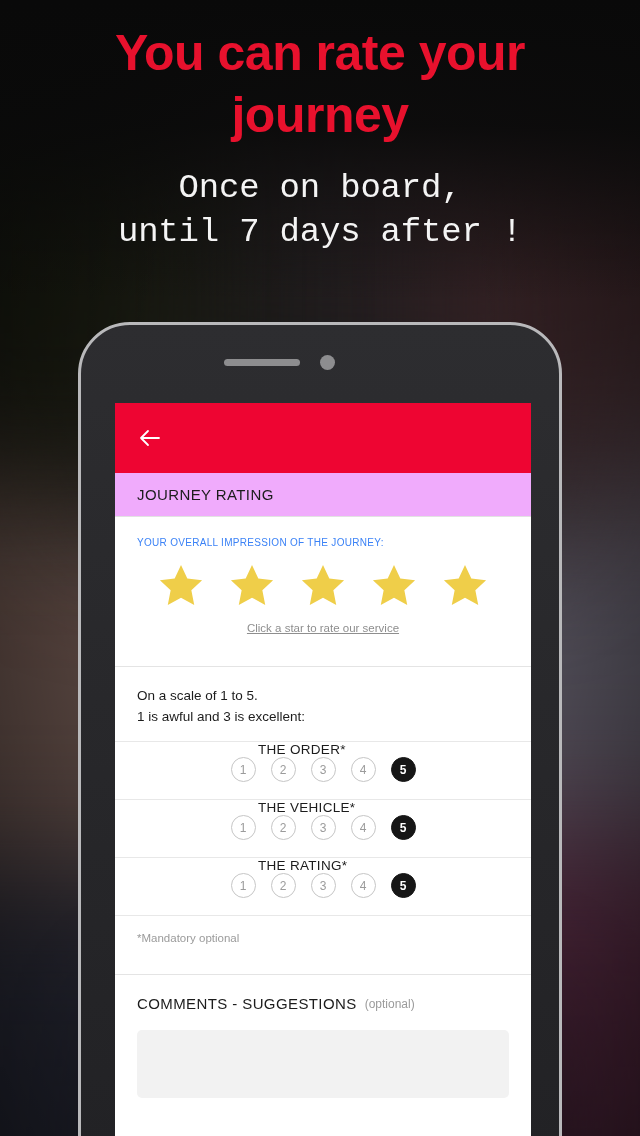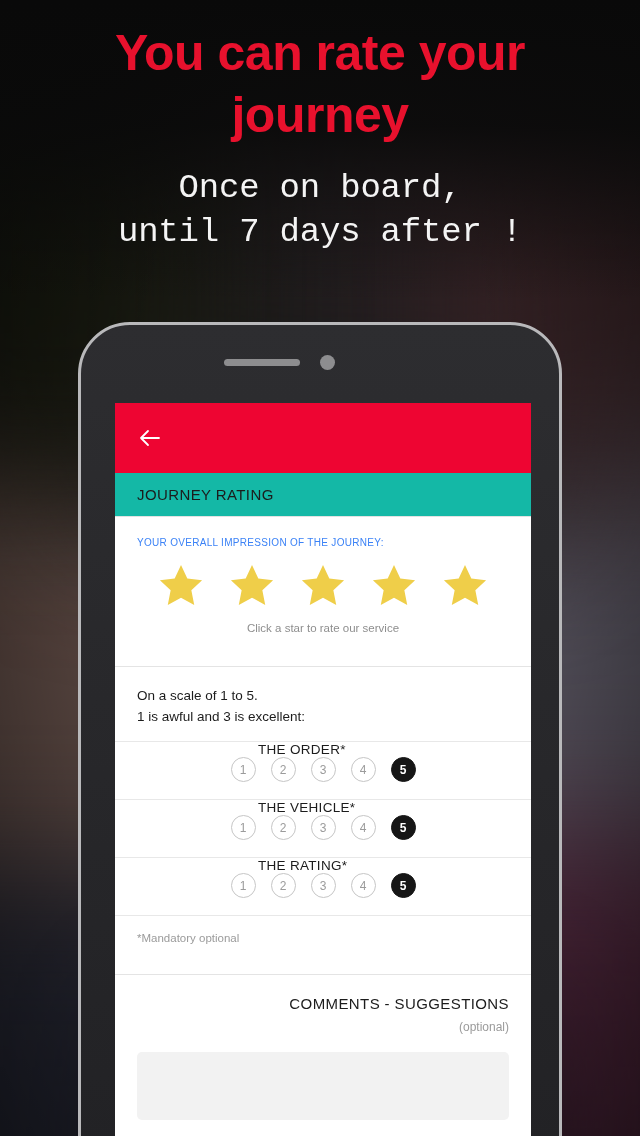"JOURNEY RATING" .section-title-bar { background: #14b8a6 -> #f0abfc }
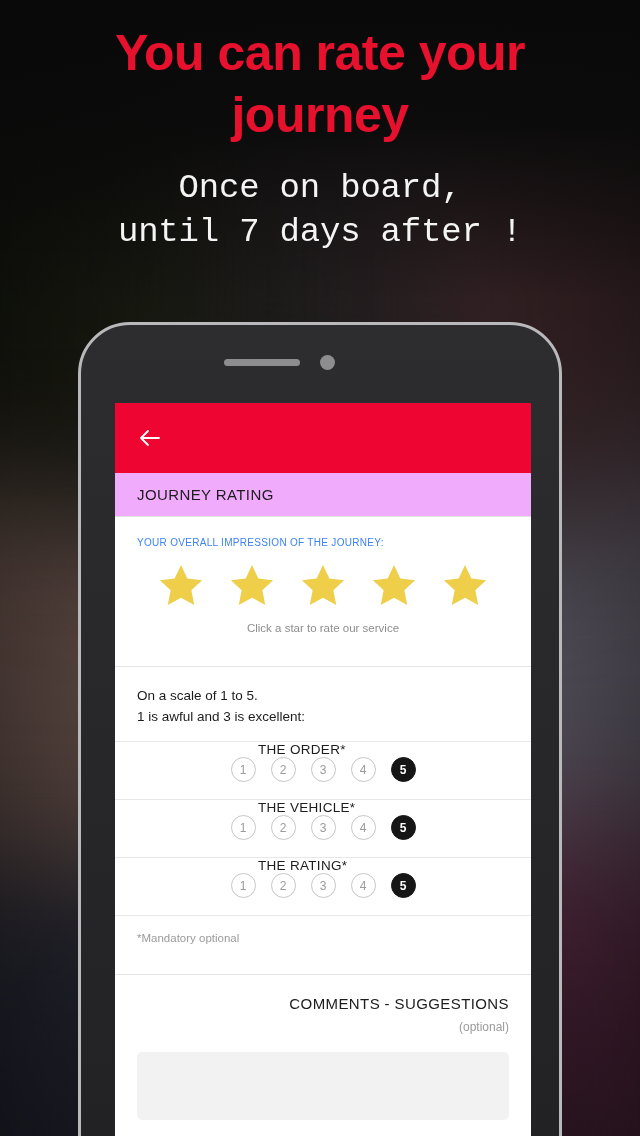"Click a star to rate" .hint { text-decoration: none -> underline }
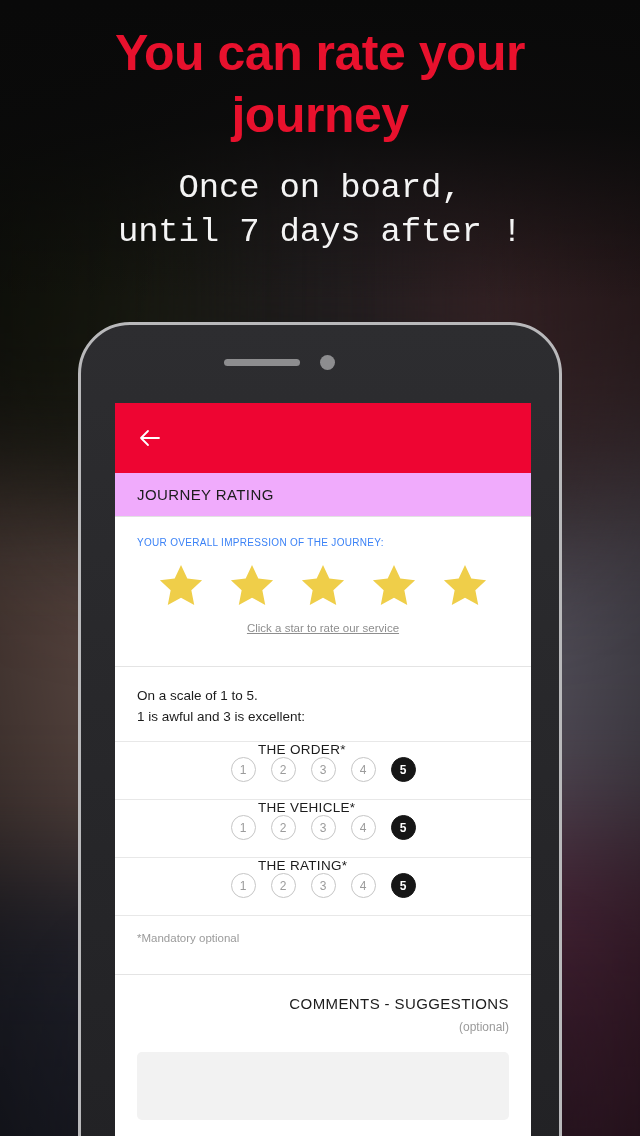"COMMENTS - SUGGESTIONS" .comments-head { align-items: flex-end -> center; flex-direction: column -> none }
